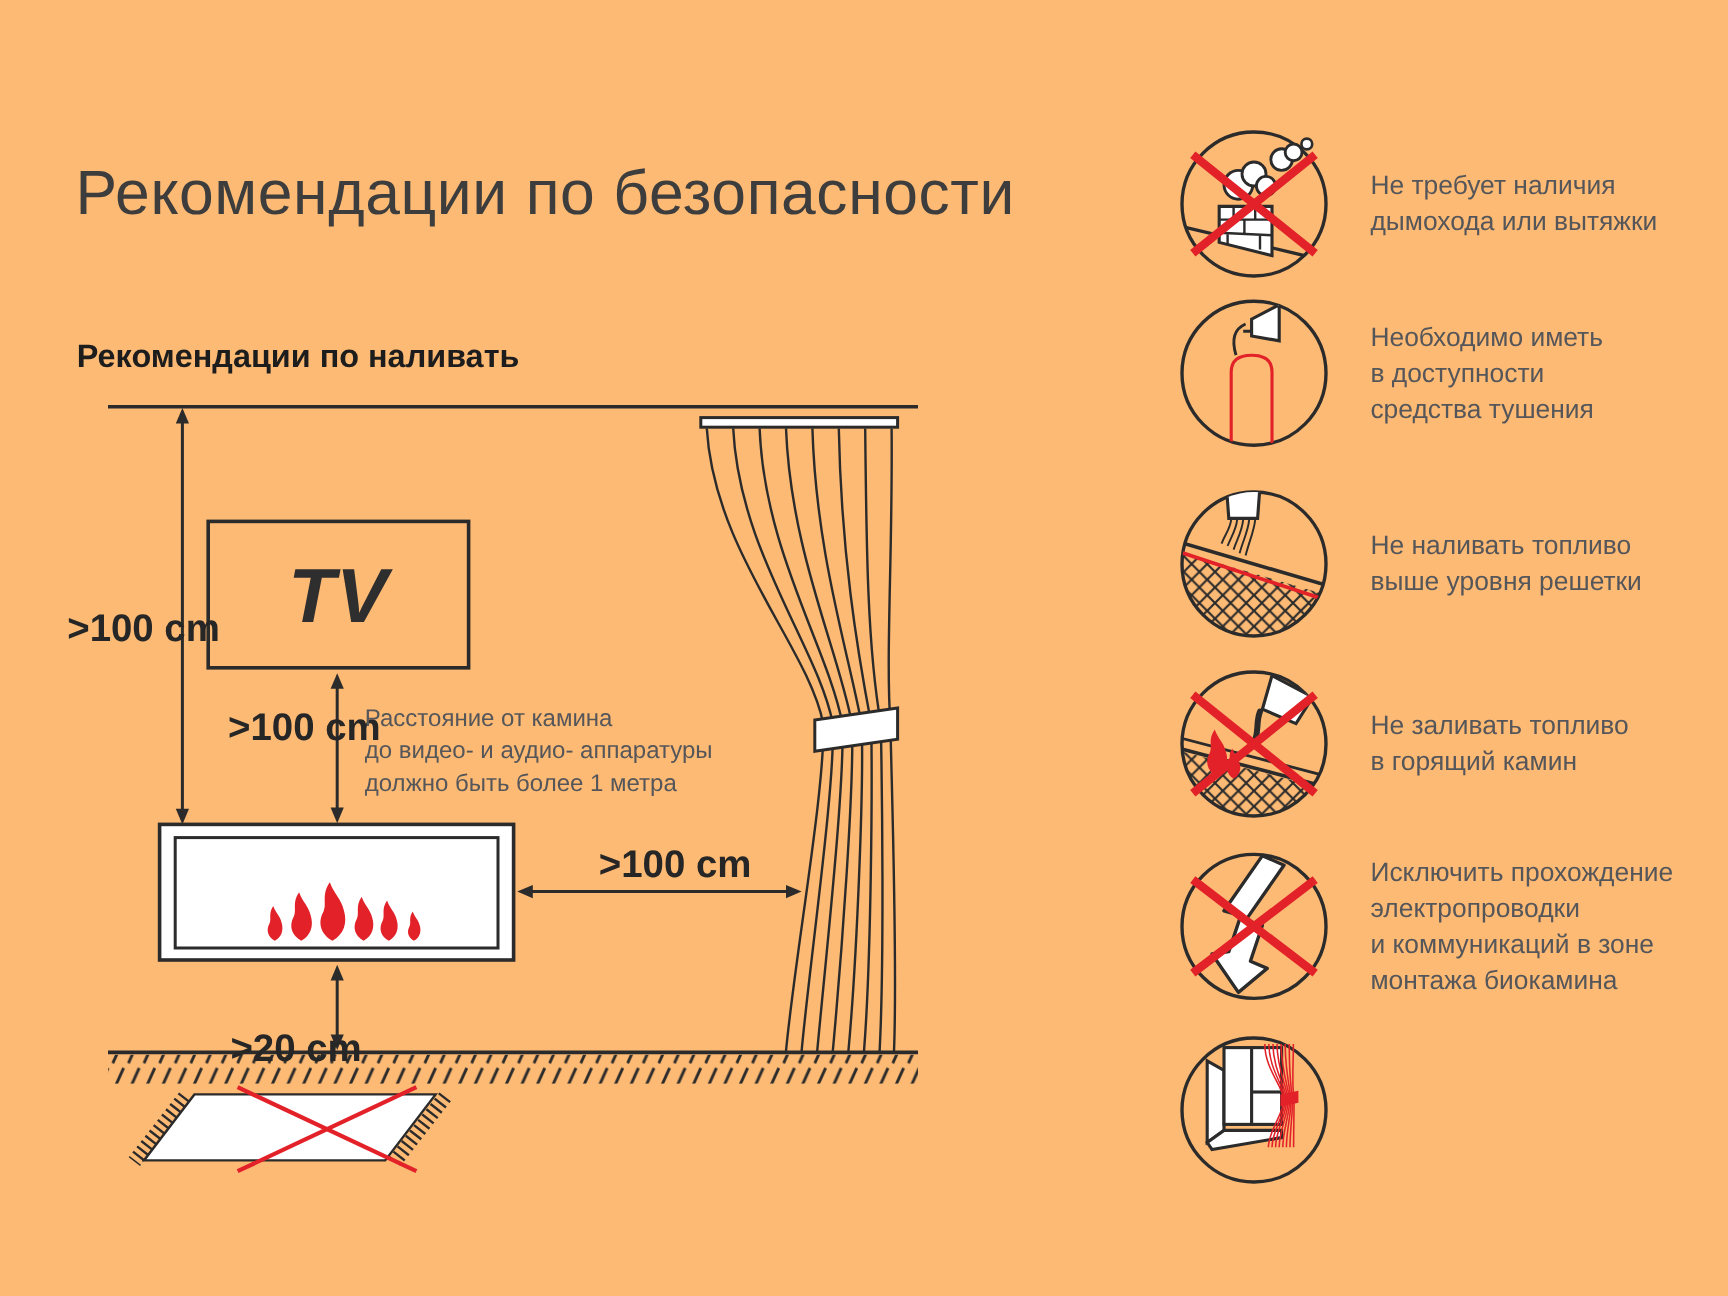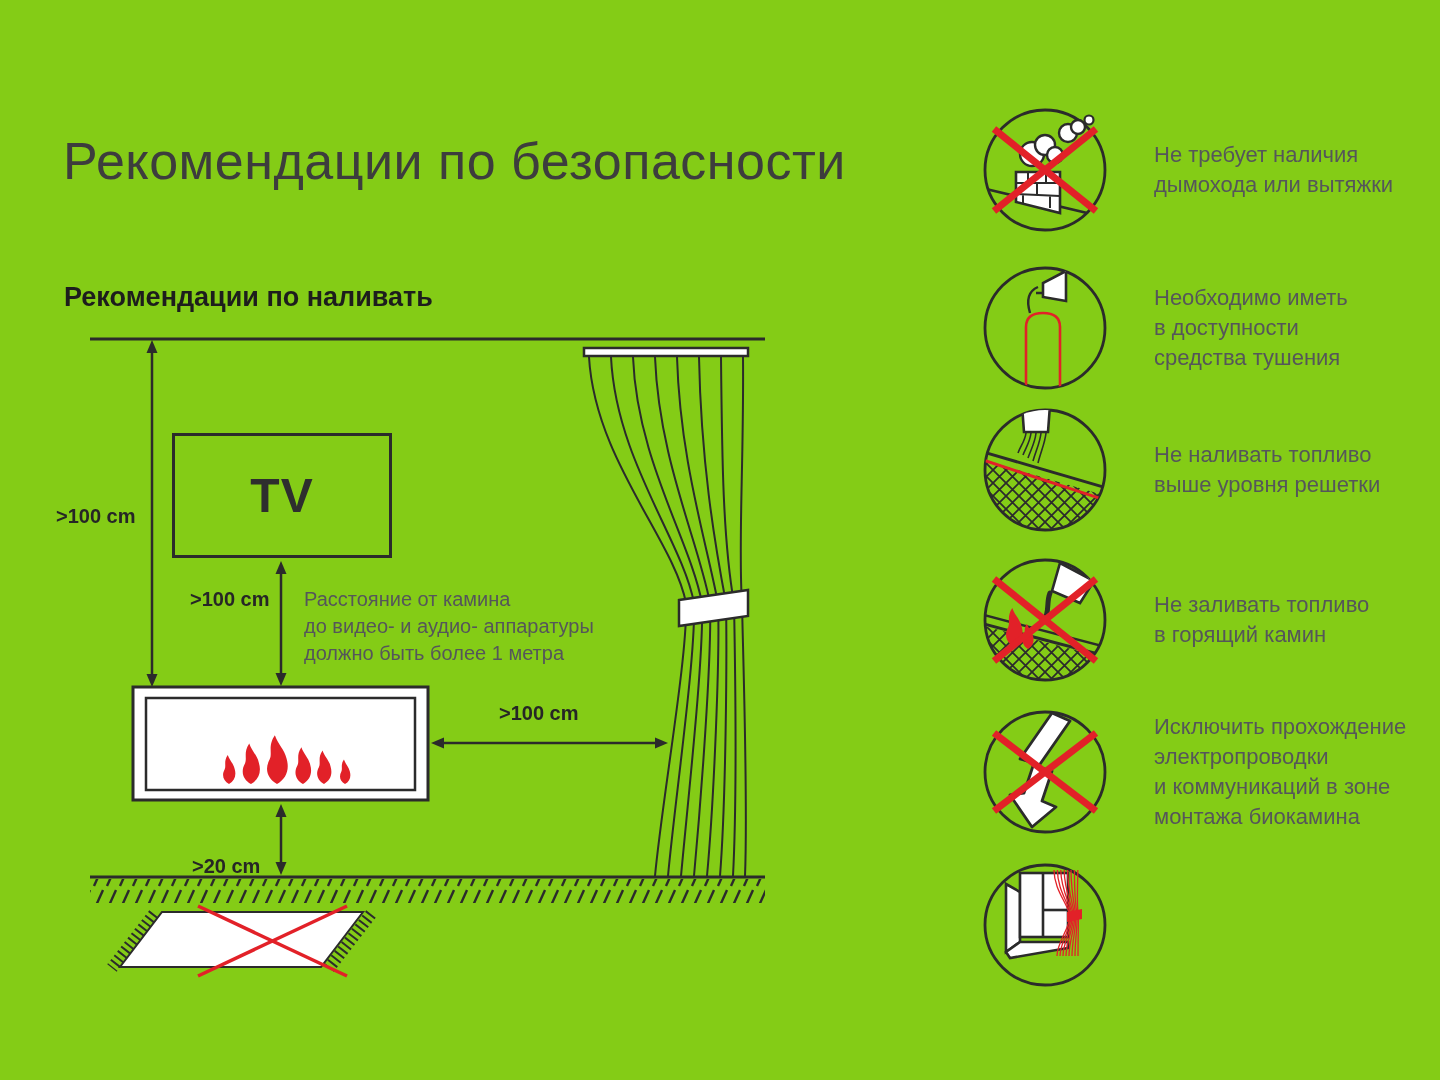"Рекомендации по безопасности" .canvas { background: #84cc16 -> #fdba74 }
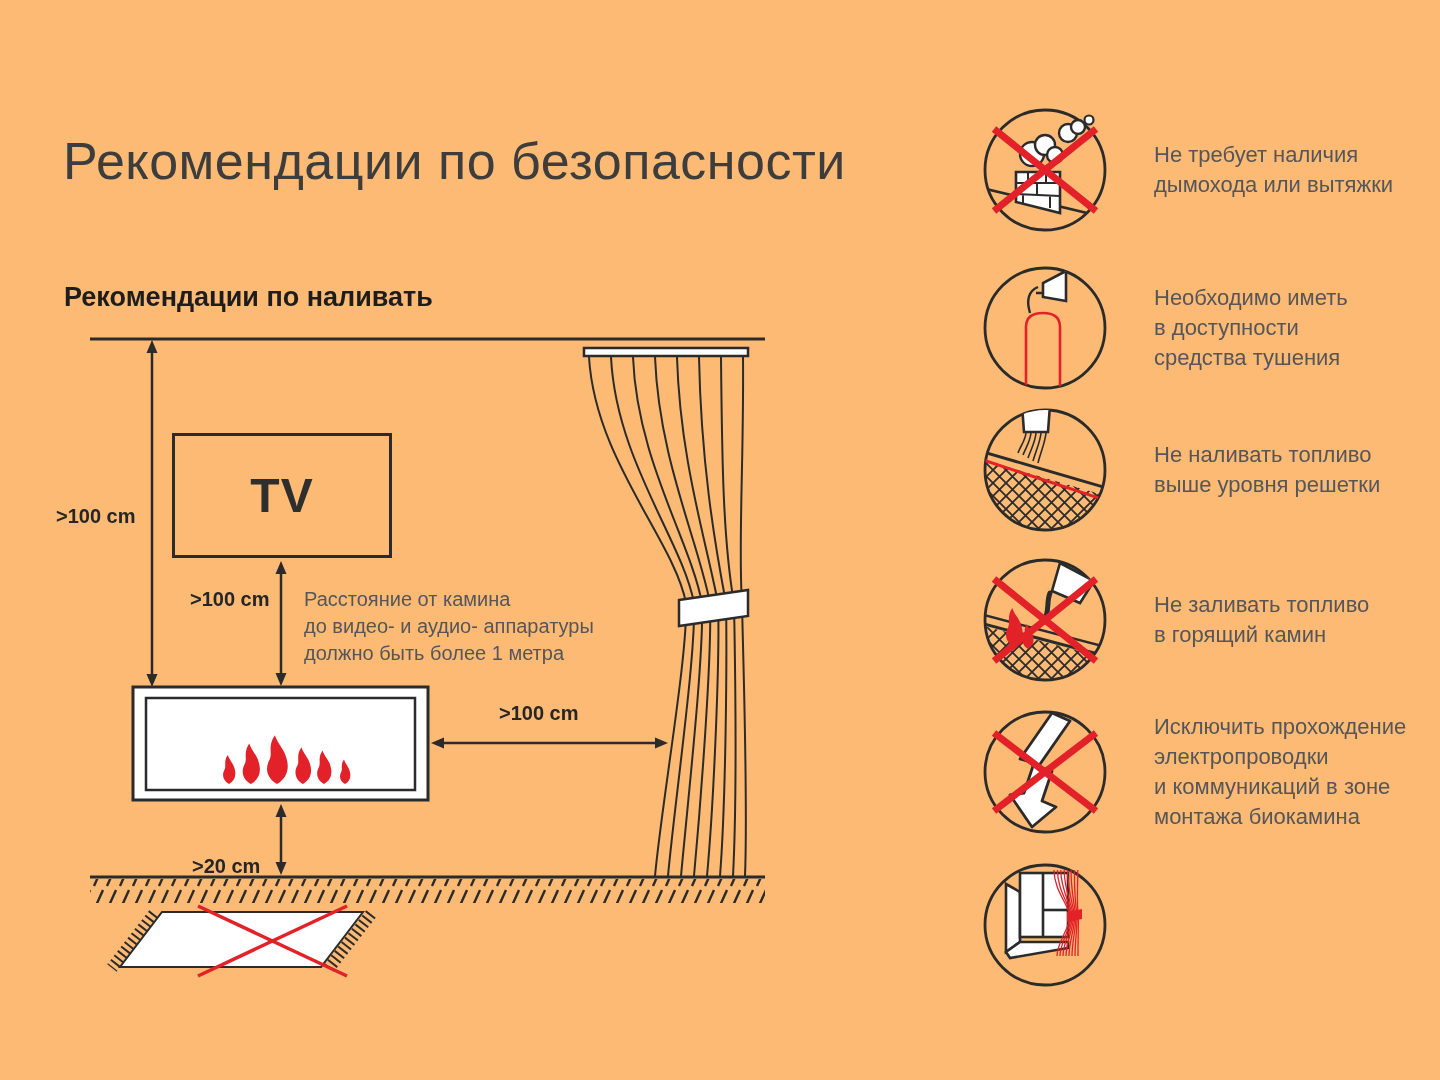"Не требует наличия" .safety-row { gap: 44px -> 32px }
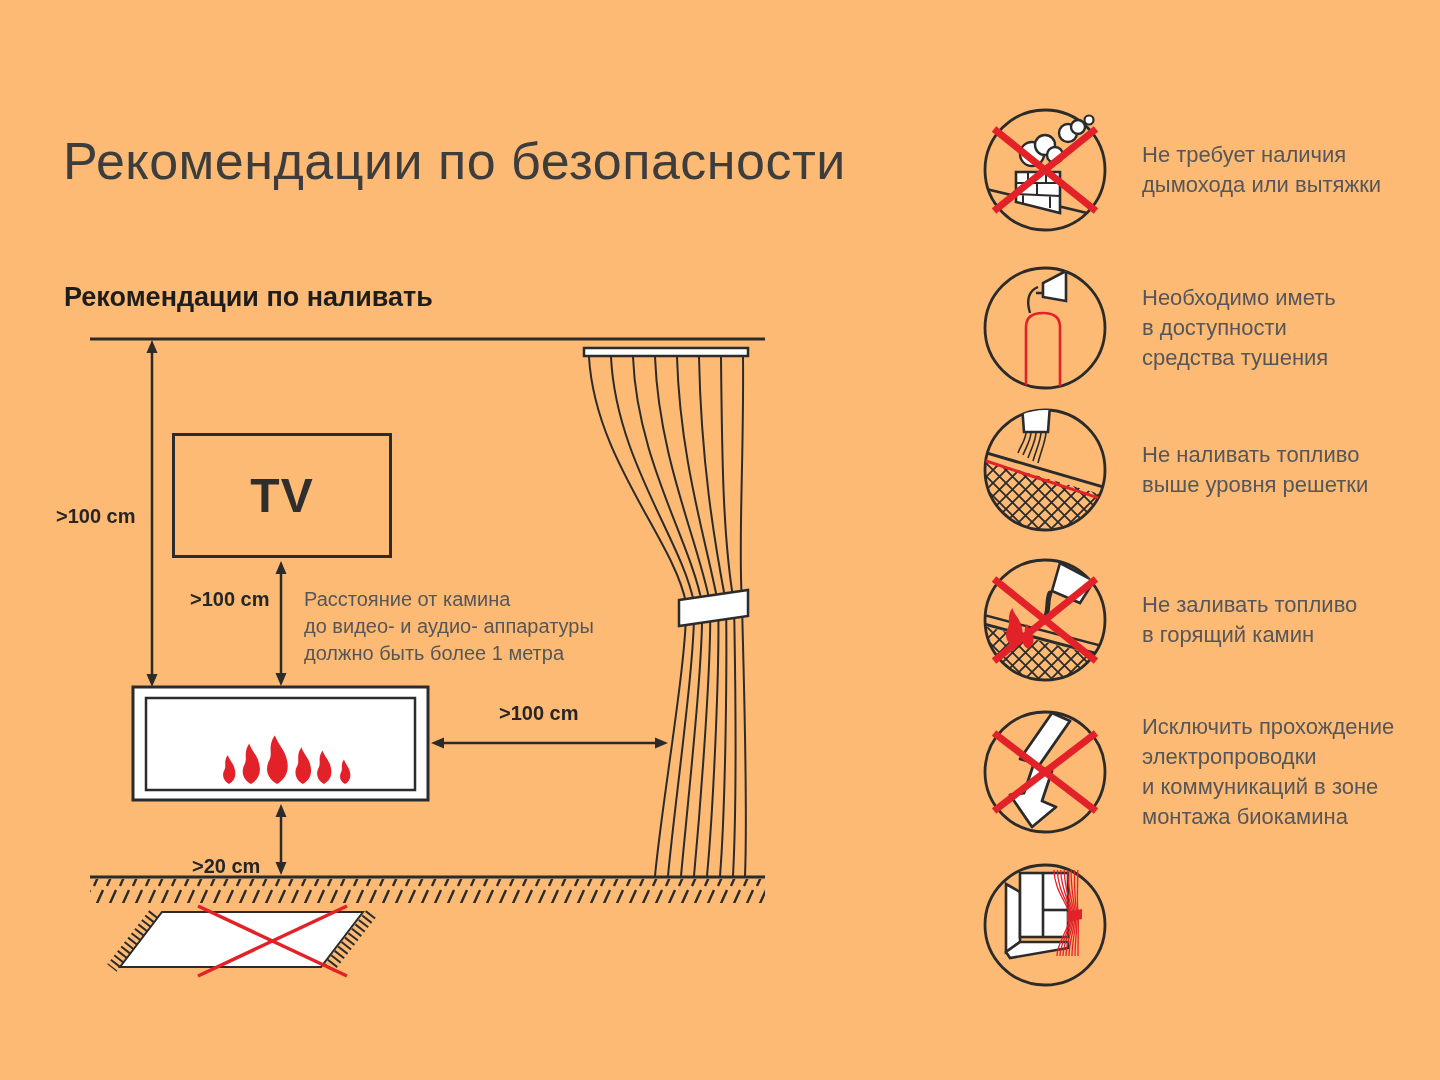"Необходимо иметь" div.safety-row { top: 263px -> 246px }
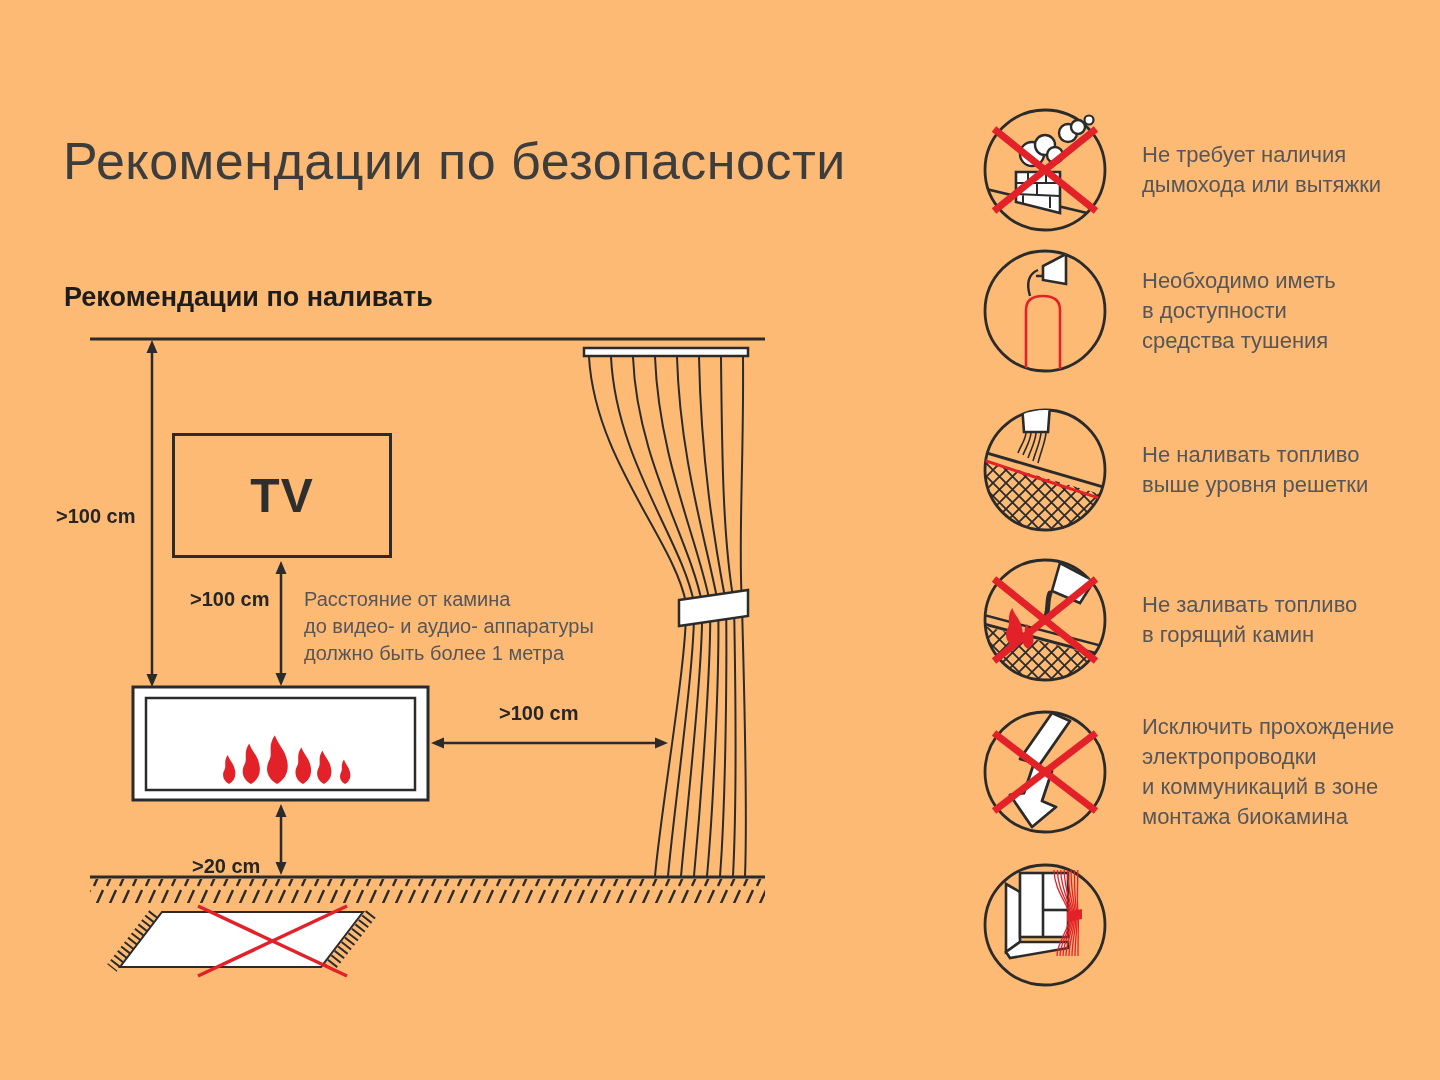">100 cm" .dim { font-size: 20px -> 32px }
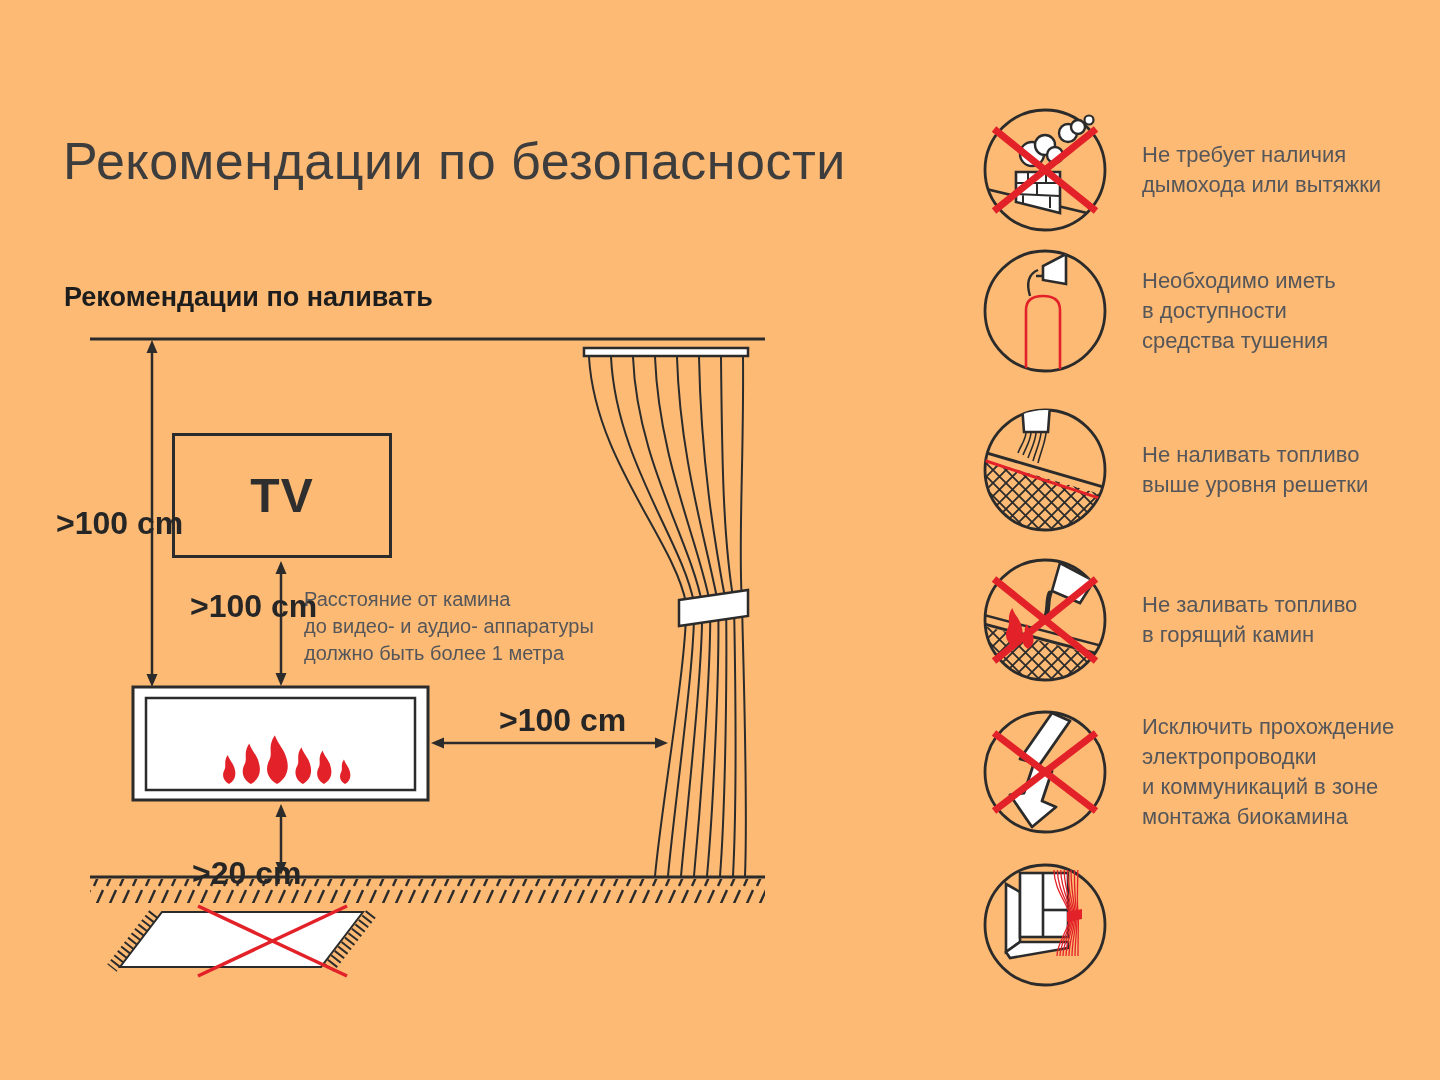"TV" .tv-label { font-size: 48px -> 64px; font-style: none -> italic }
